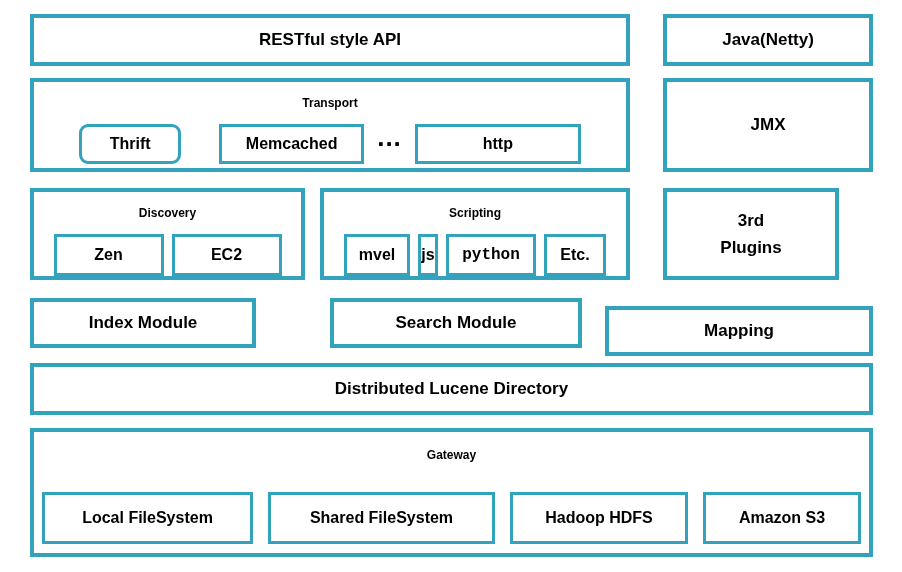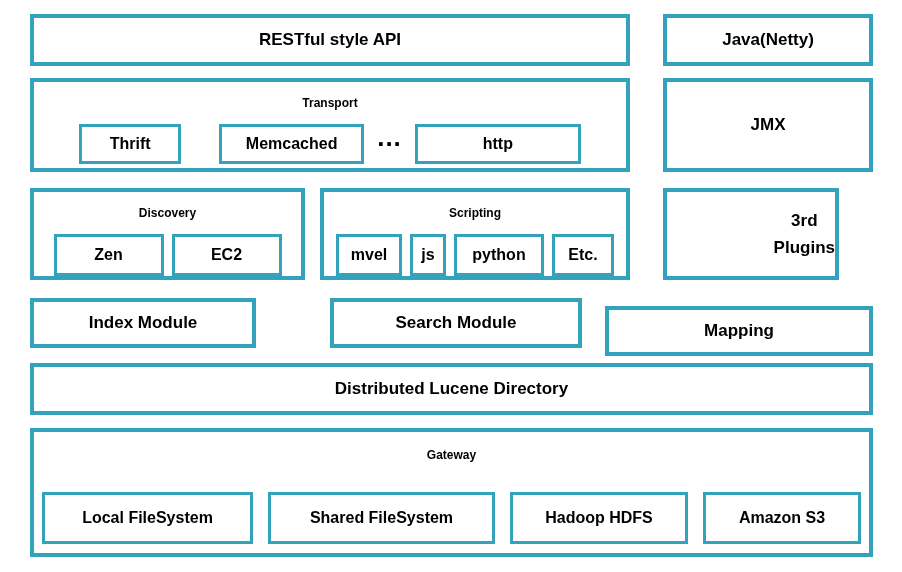"Thrift" .t-row .gap-after { border-radius: none -> 9px }
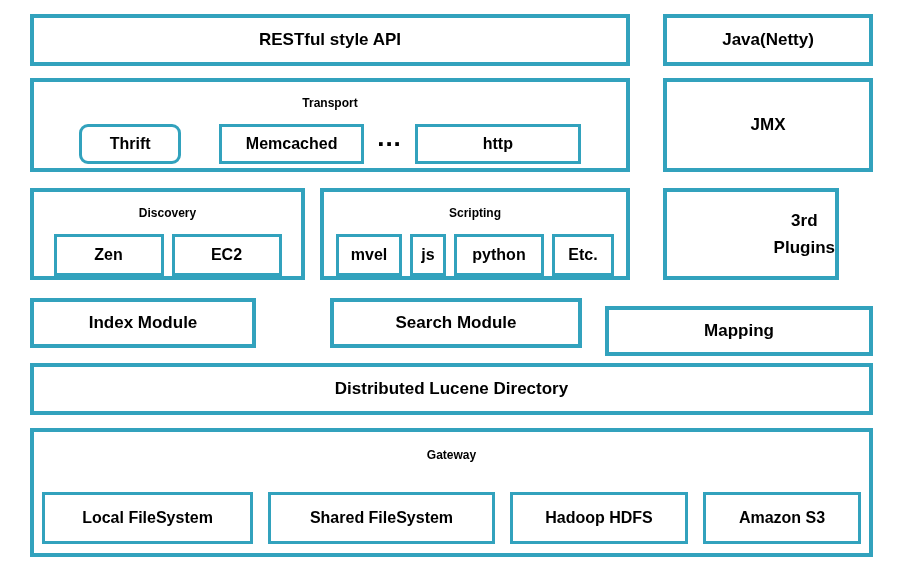"3rd" div.box { justify-content: flex-end -> none }
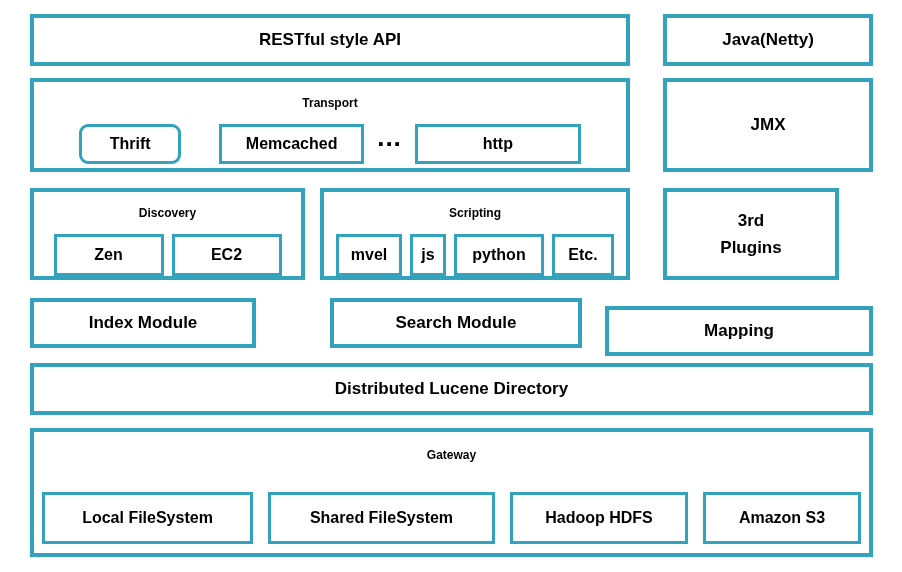"js" div.inner { width: 36px -> 20px }
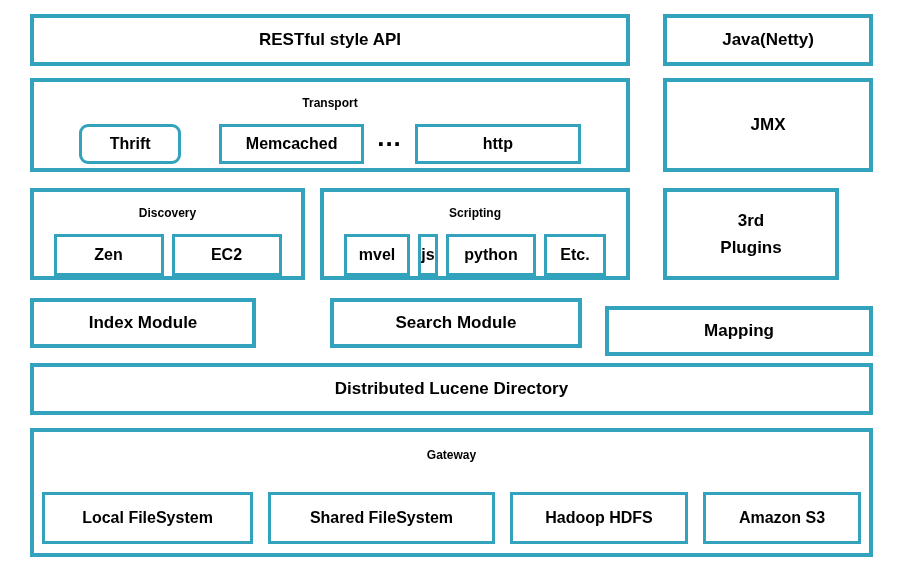"python" div.inner { font-family: none -> Liberation Mono, monospace }
